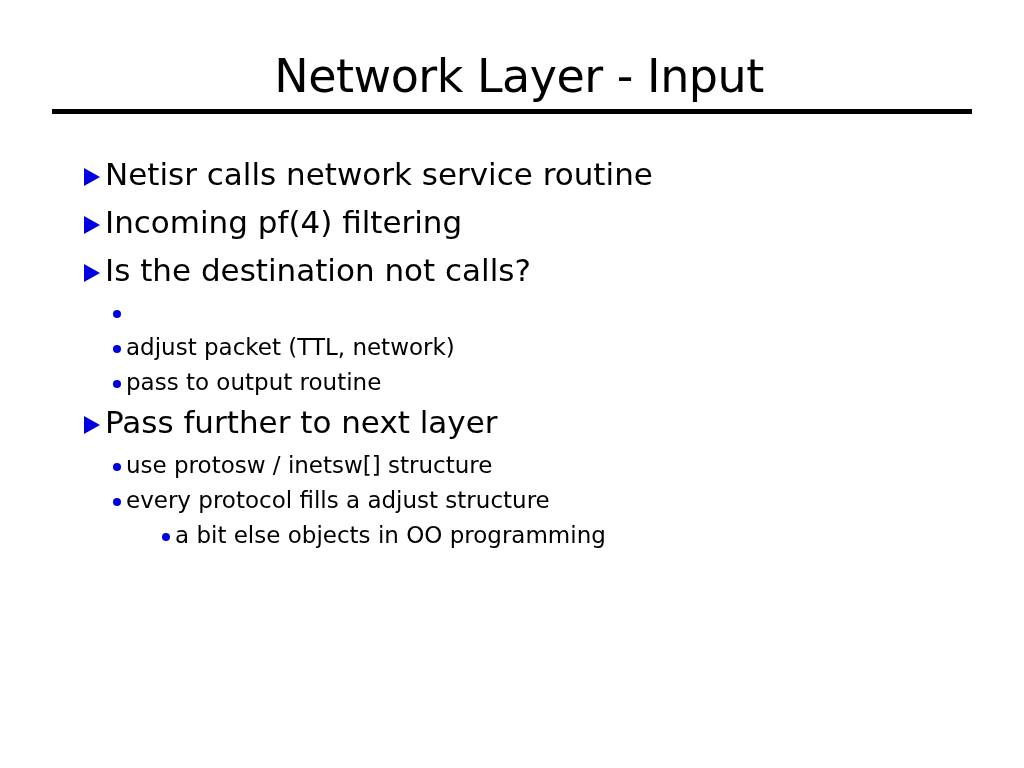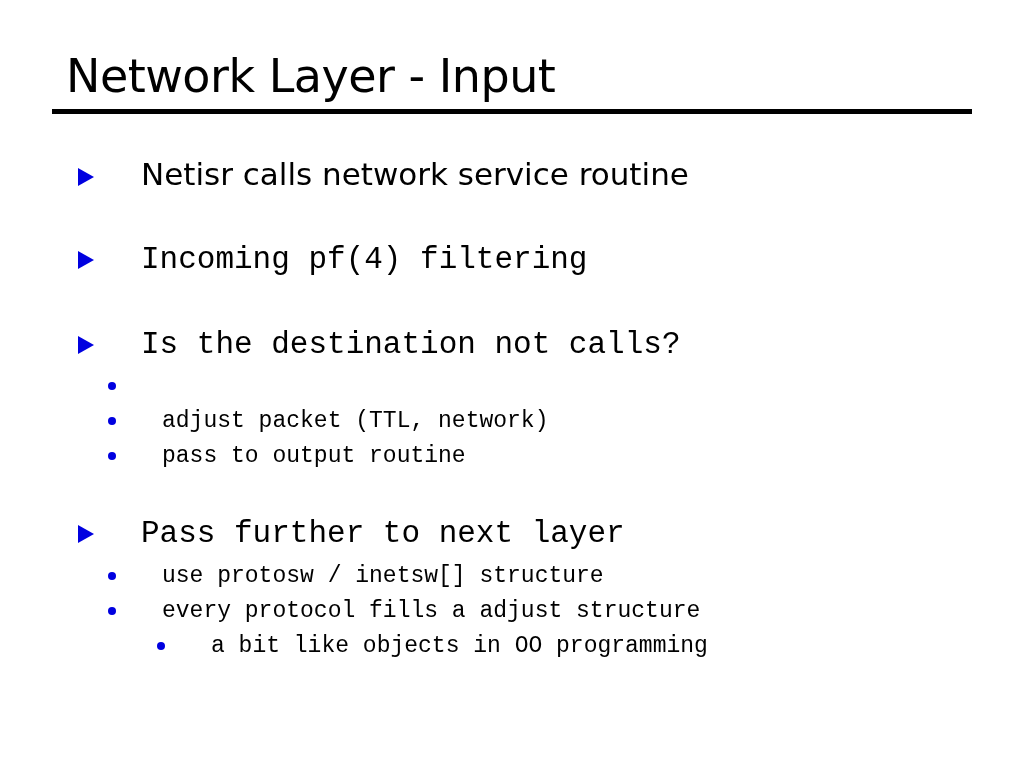"Network Layer - Input" #slide { text-align: none -> center }
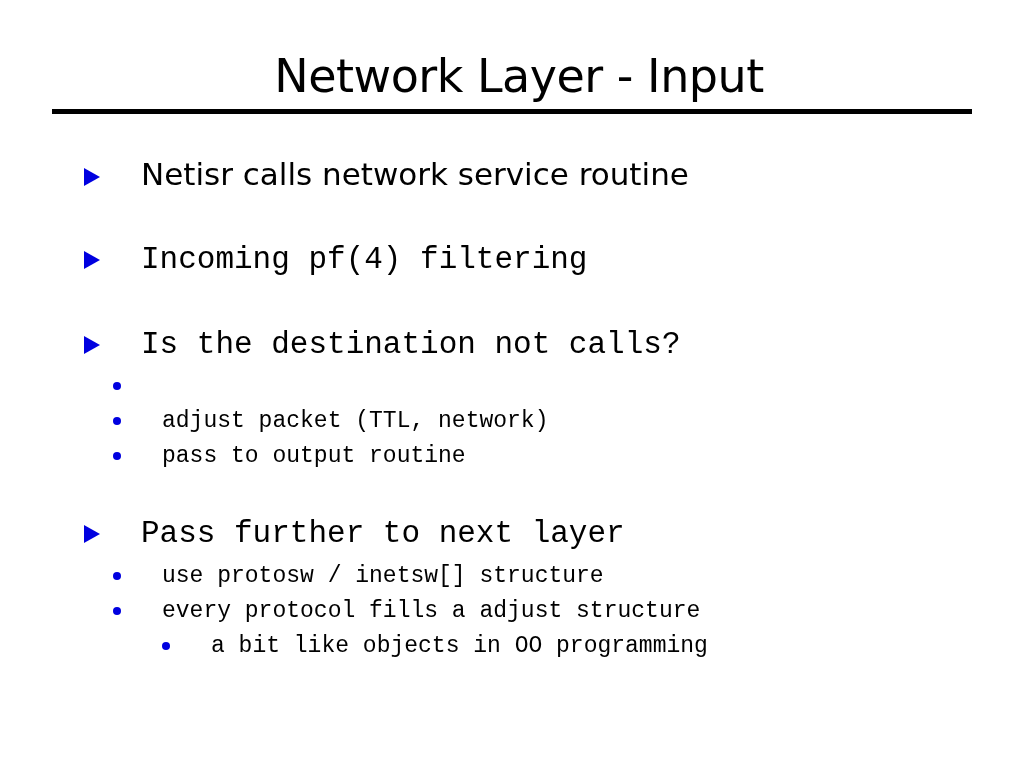"Netisr calls network service routine" .bullet-row { gap: 36px -> none }
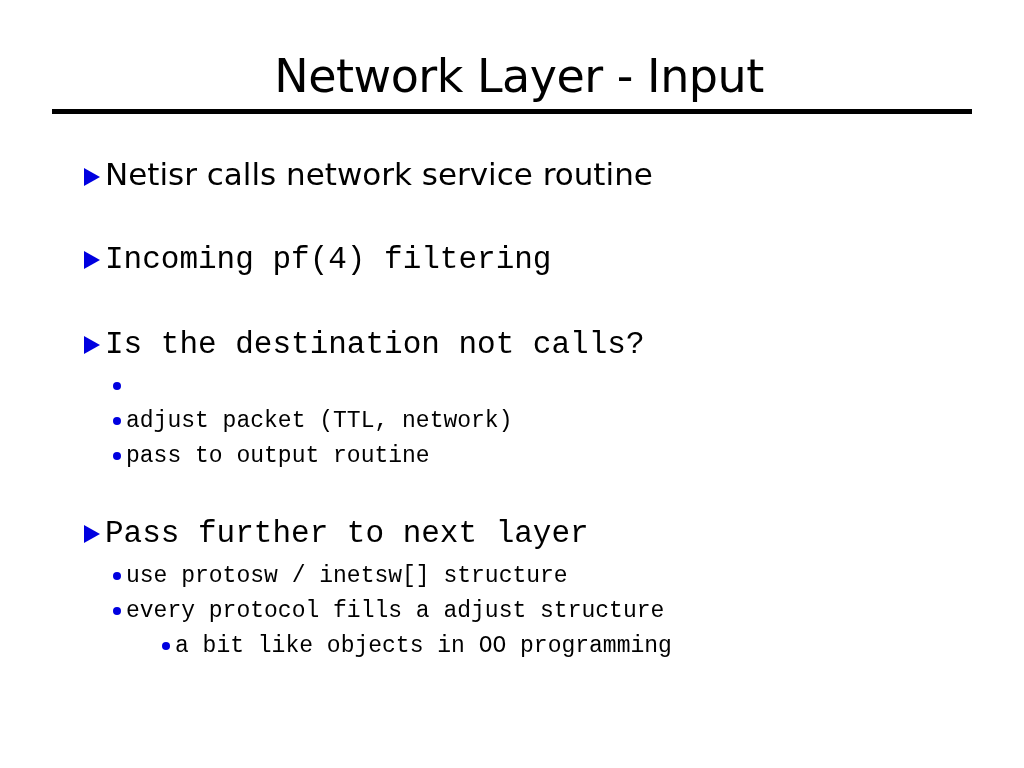"Incoming pf(4) filtering" .group.spaced { font-family: Liberation Mono, monospace -> none; margin-top: 38px -> none }
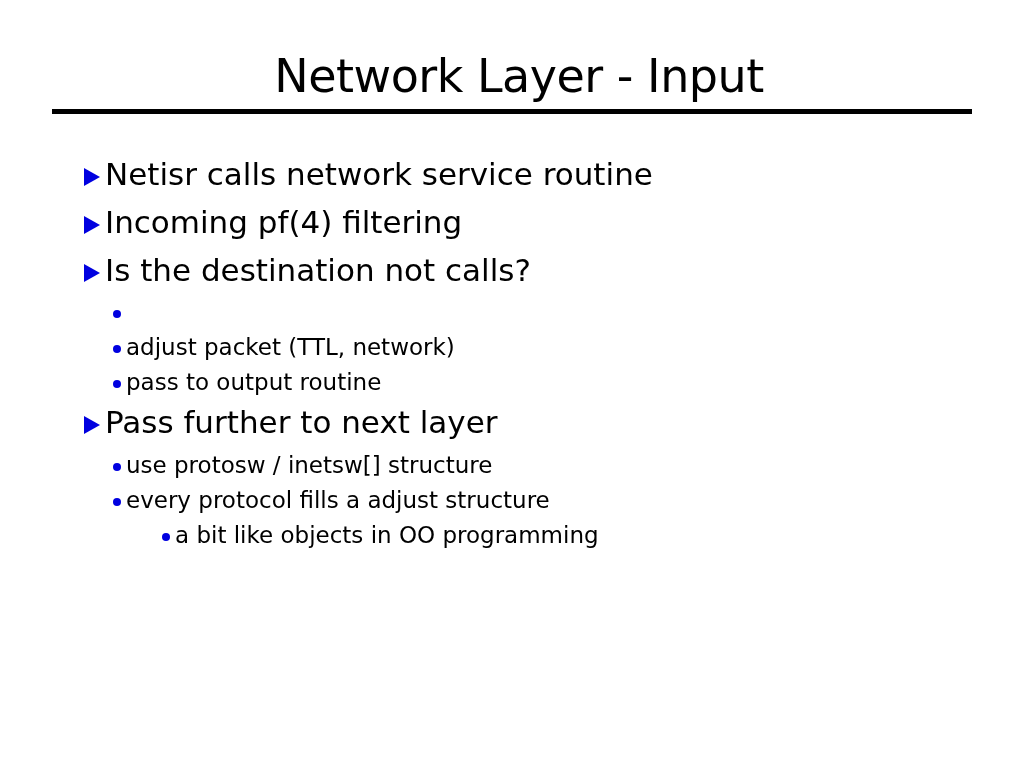"a bit like objects in" span.txt { text: like -> else }
